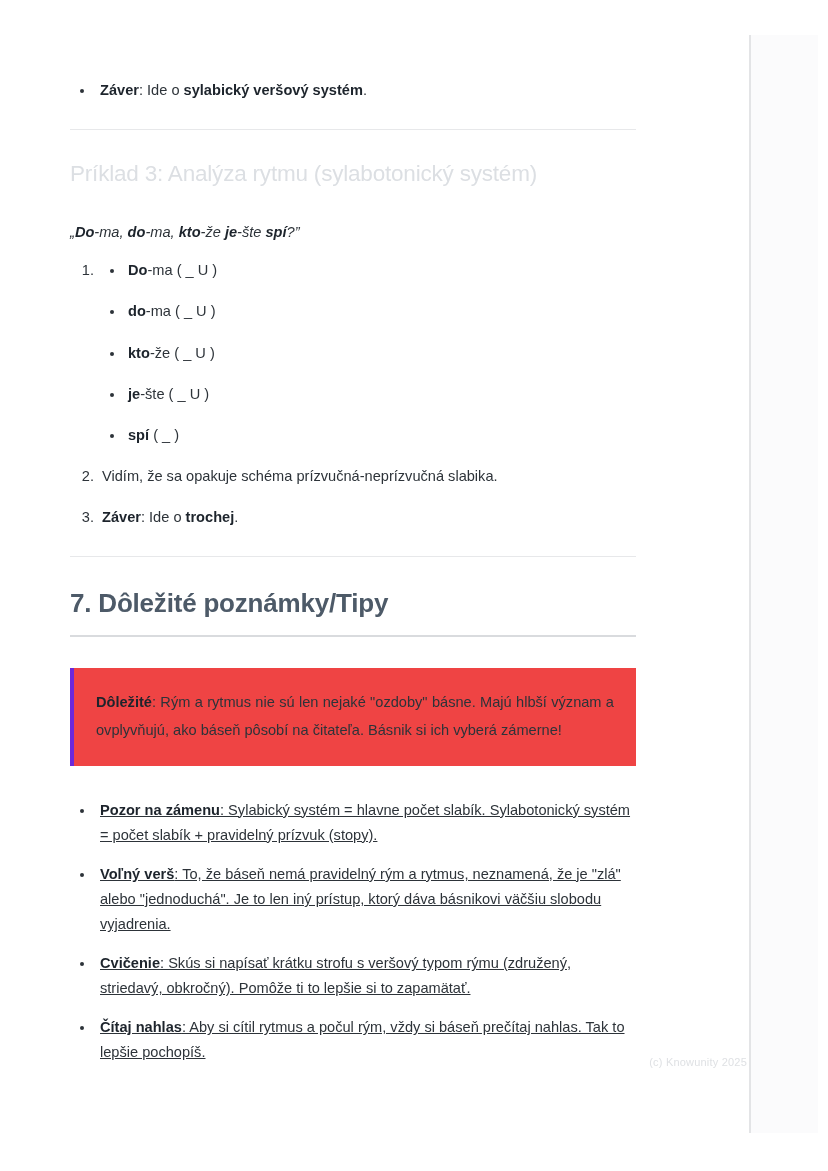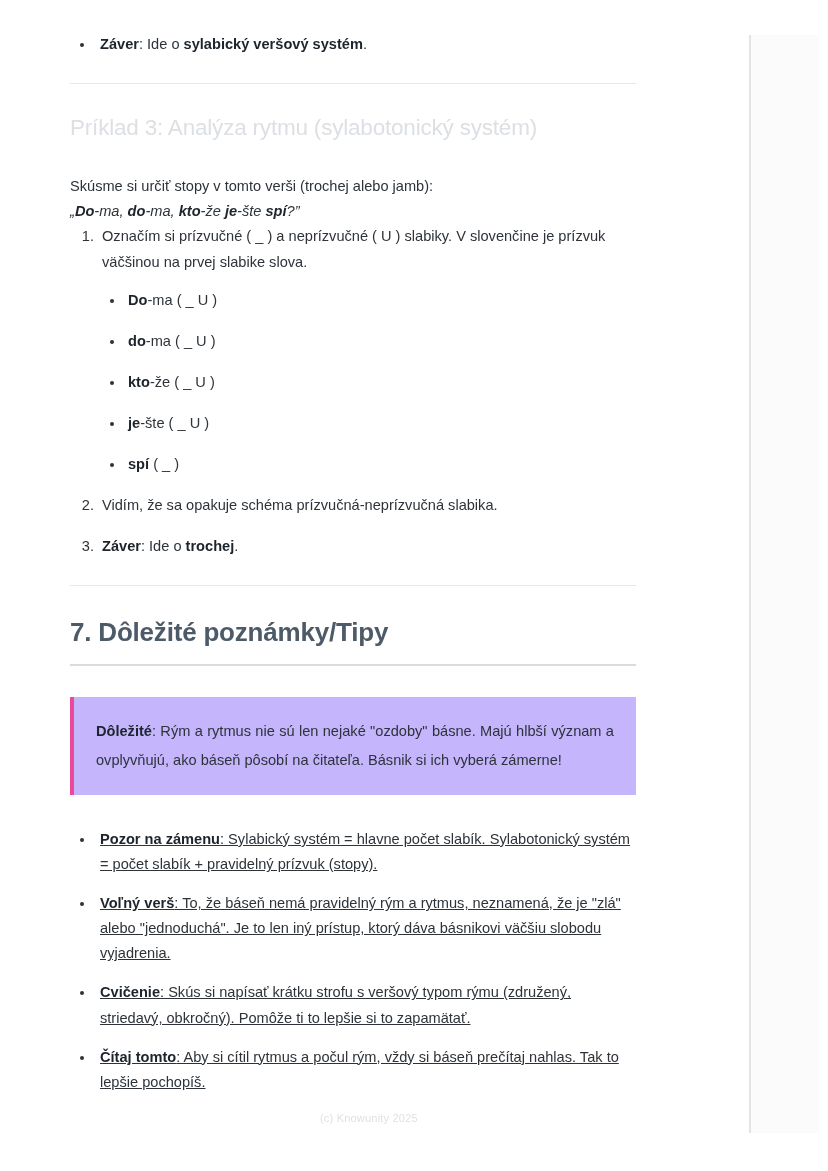"Záver: Ide o sylabický veršový" ul.topbullet > li { margin-top: none -> 46px }
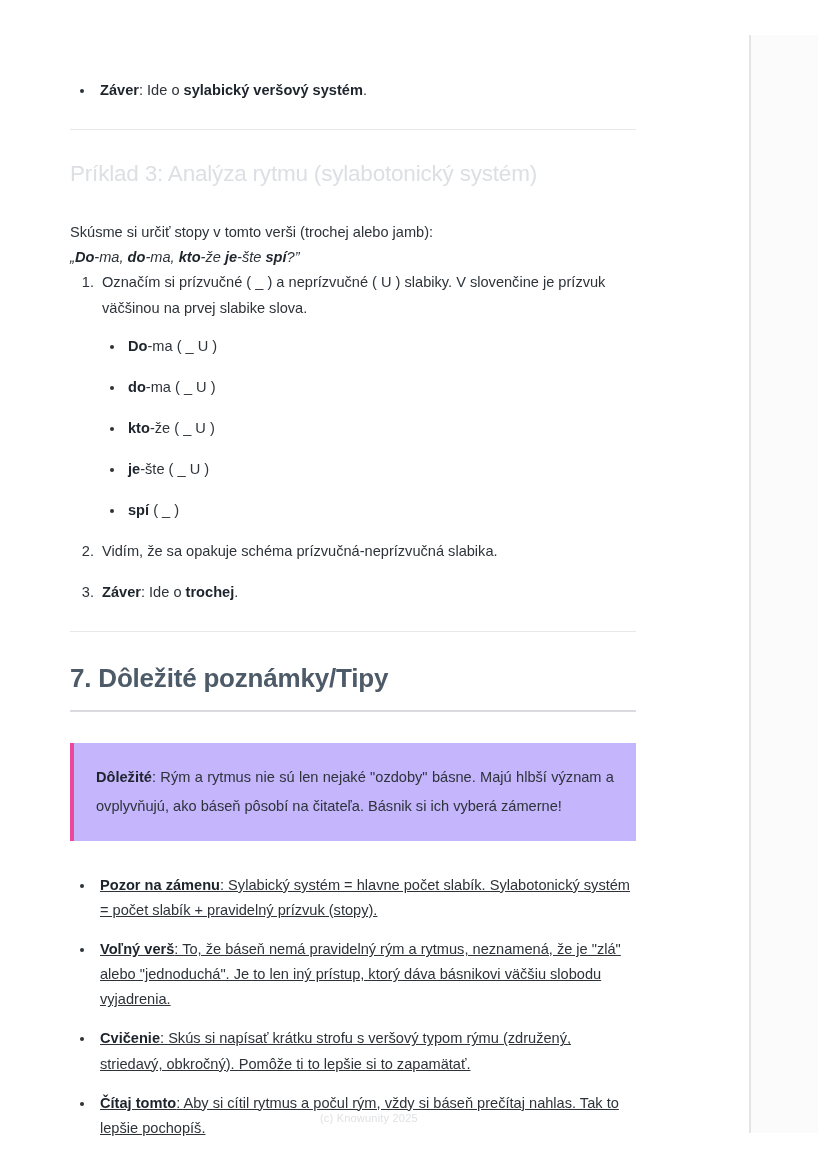"Skúsme si určiť stopy v" p.lead { html: <p>Skúsme si určiť stopy v tomto verši (trochej alebo jamb):</p> -> none }
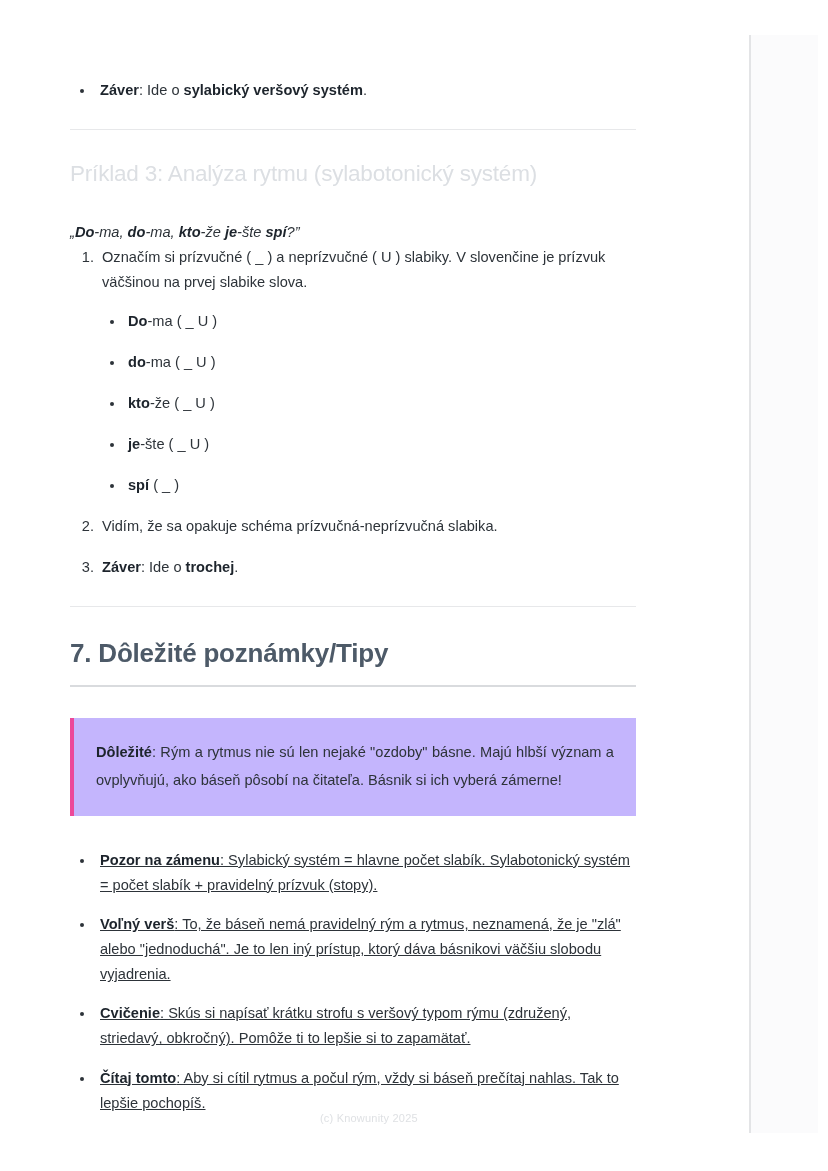"Označím si prízvučné ( _" span { html: <span>Označím si prízvučné ( _ ) a neprízvučné ( U ) slabiky. V slovenčine je prízvuk väčšinou na prvej slabike slova.</span> -> none }
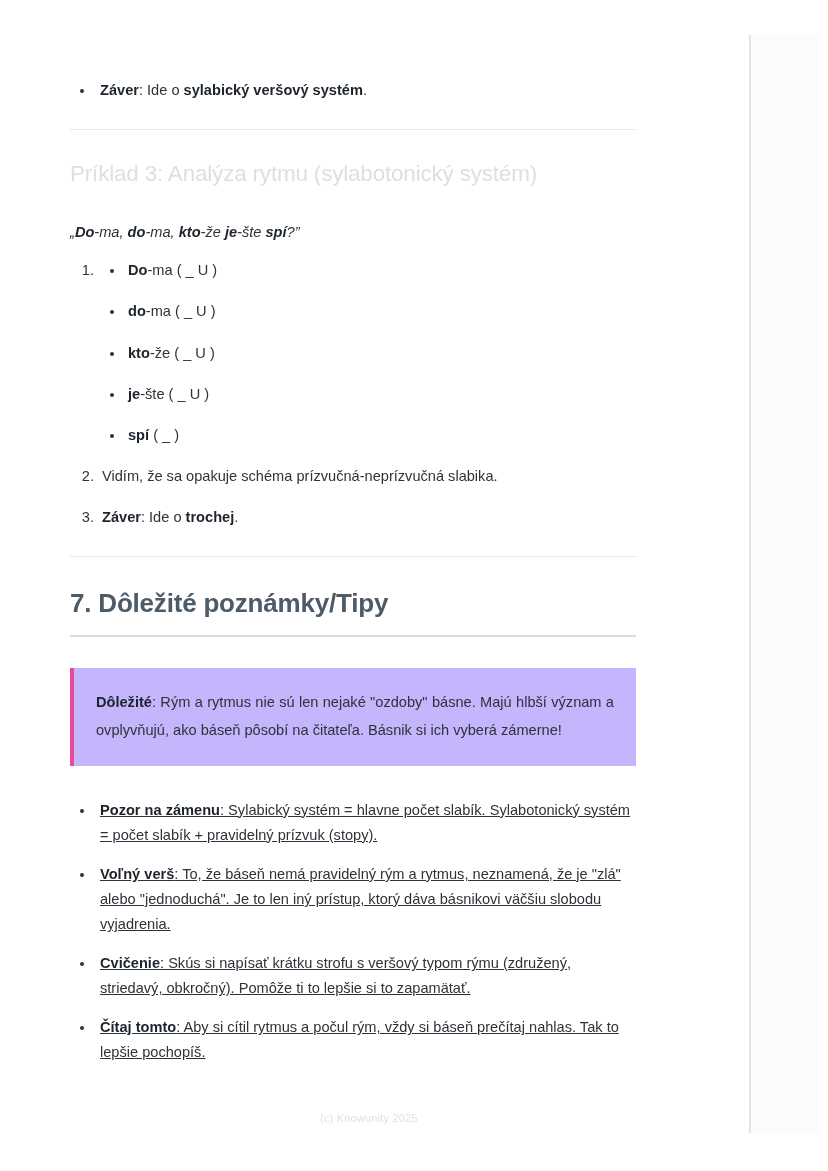"Dôležité: Rým a rytmus nie" .callout { background: #c4b5fd -> #ef4444; border-left: 4px solid #ec4899 -> 4px solid #6d28d9 }
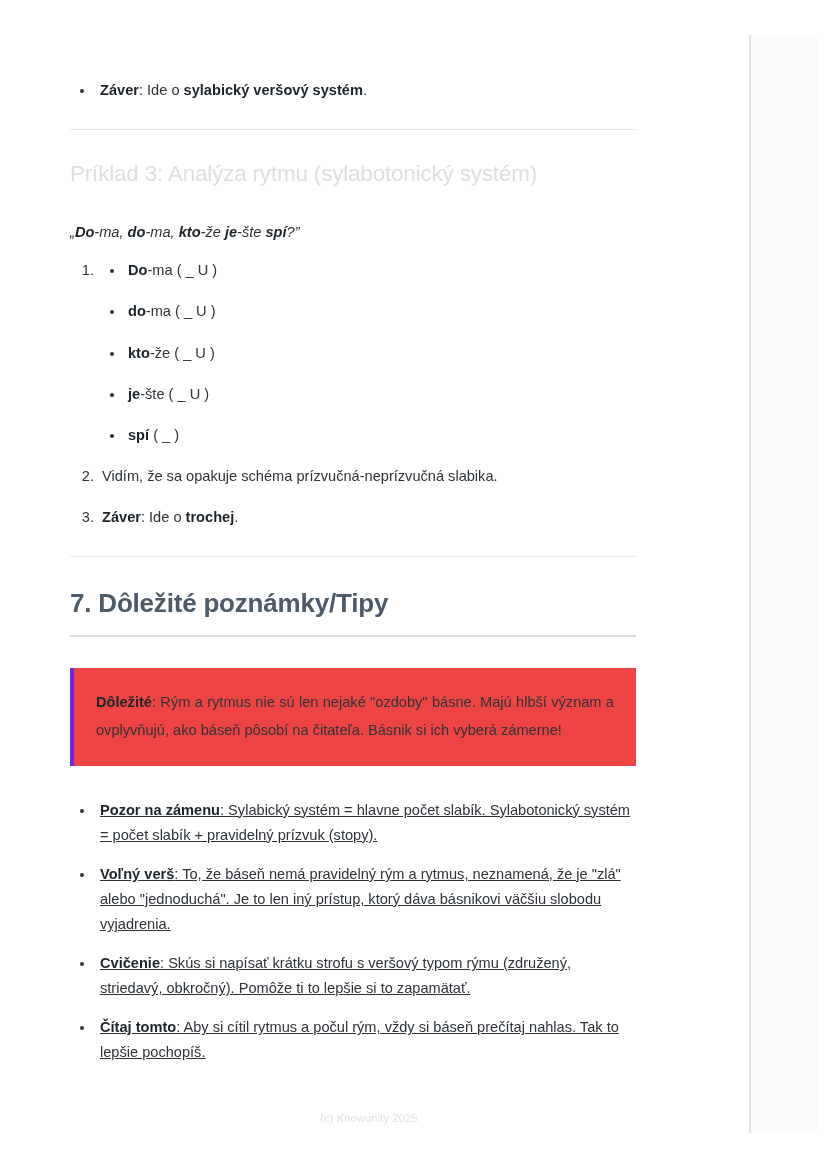"Čítaj tomto" b { text: tomto -> nahlas }
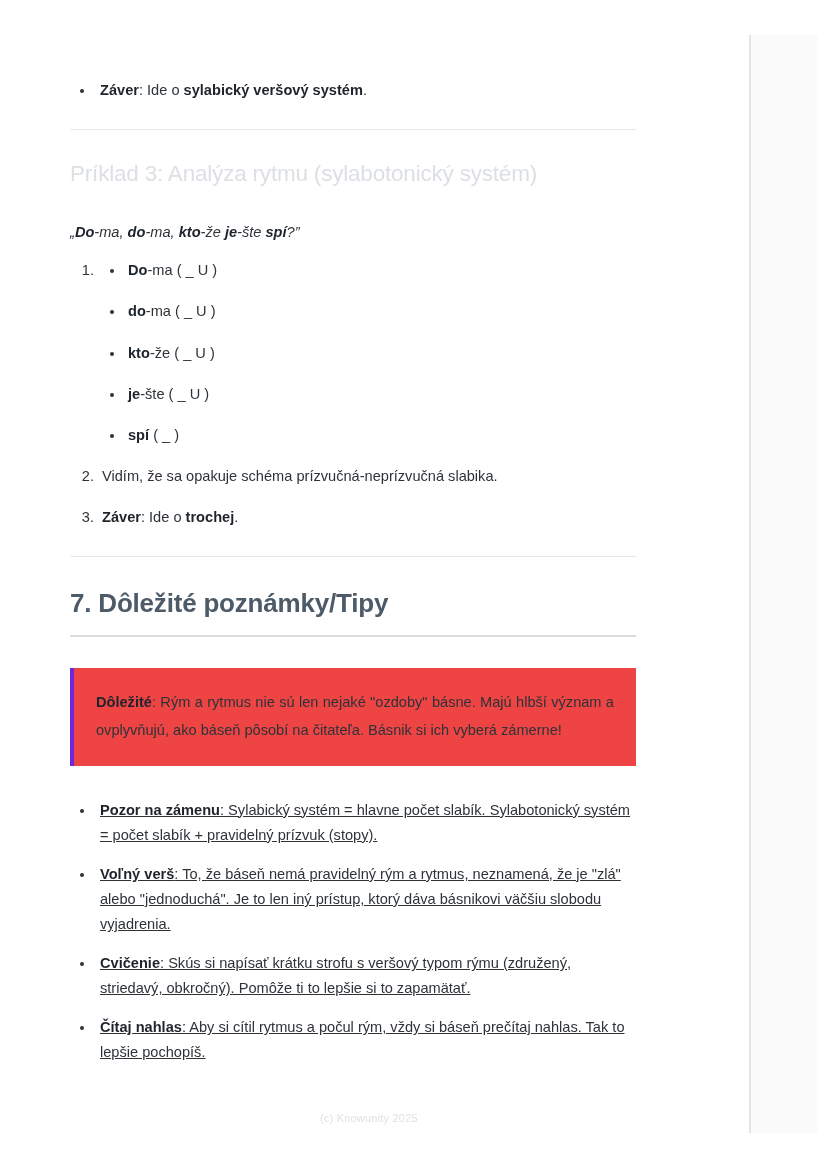"(c) Knowunity 2025" .footer { text-align: left -> right; top: 1112px -> 1056px }
